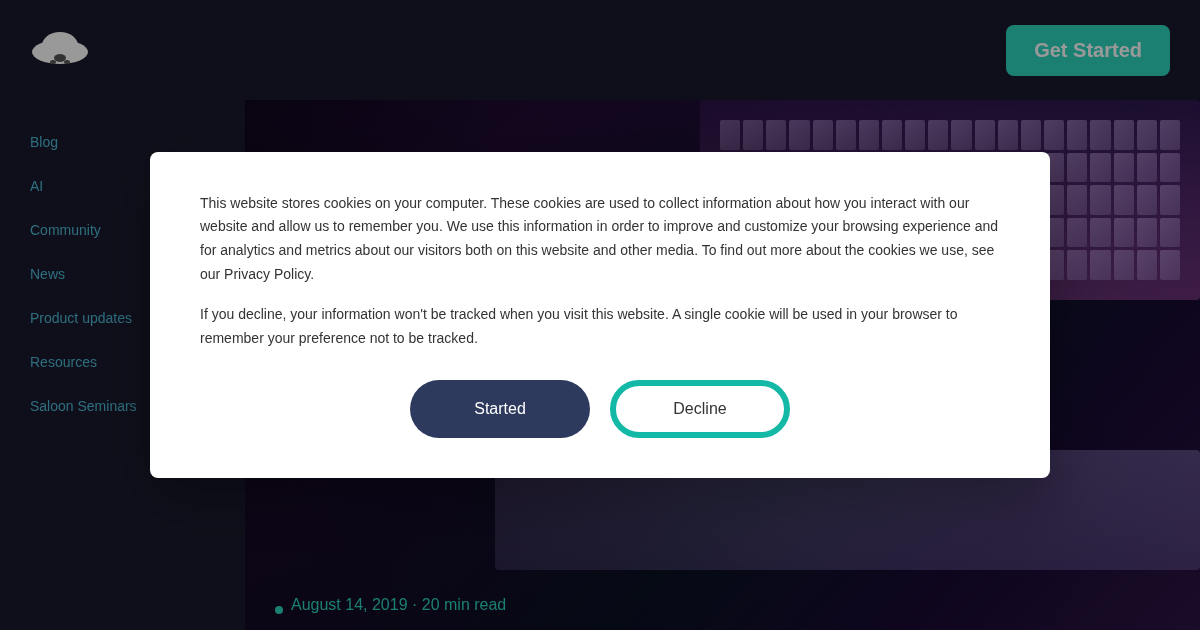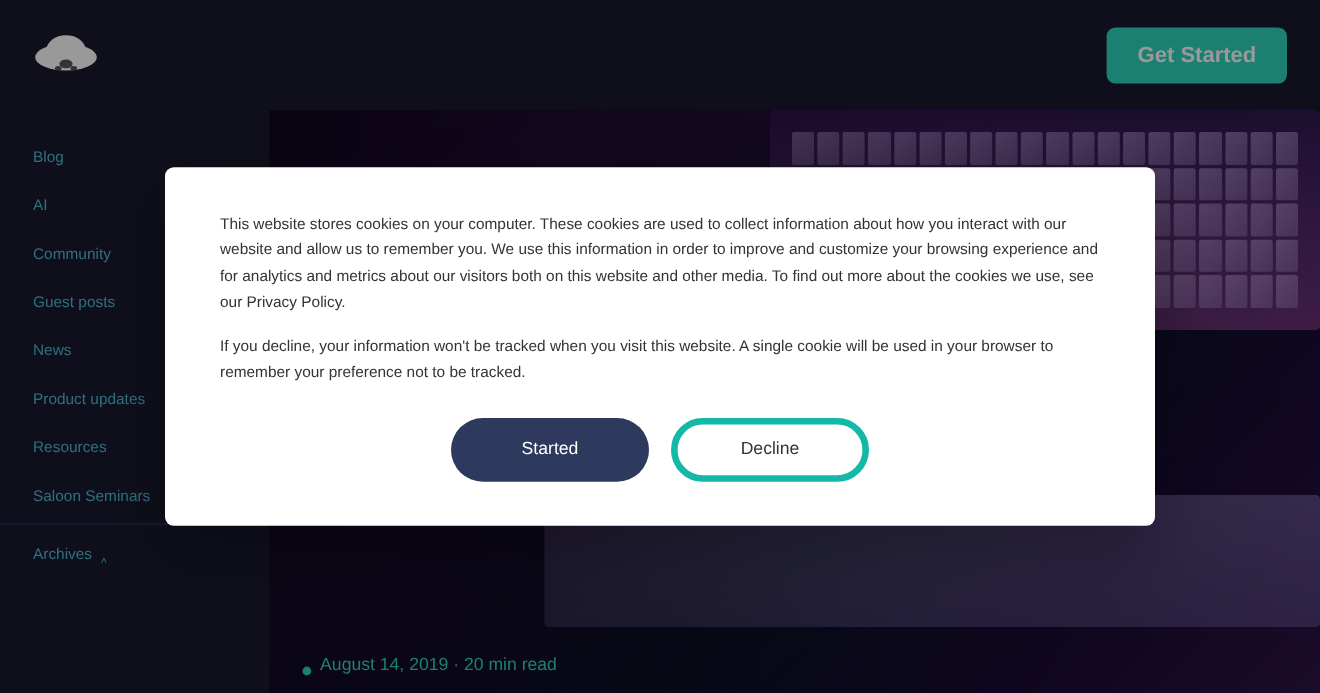"Guest posts" a.sidebar-item { html: <a>Guest posts</a> -> none }
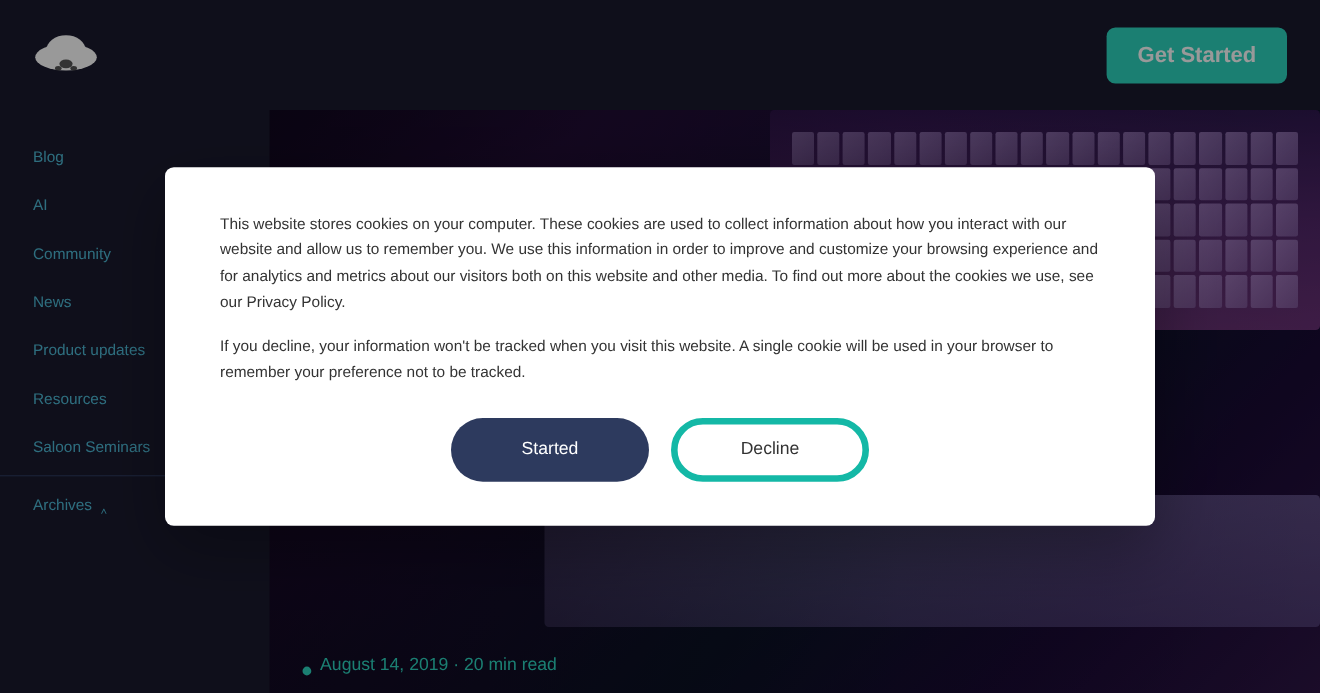"Archives" a.sidebar-item { html: <a> <span>Archives</span> <span>‸</span> </a> -> none }
